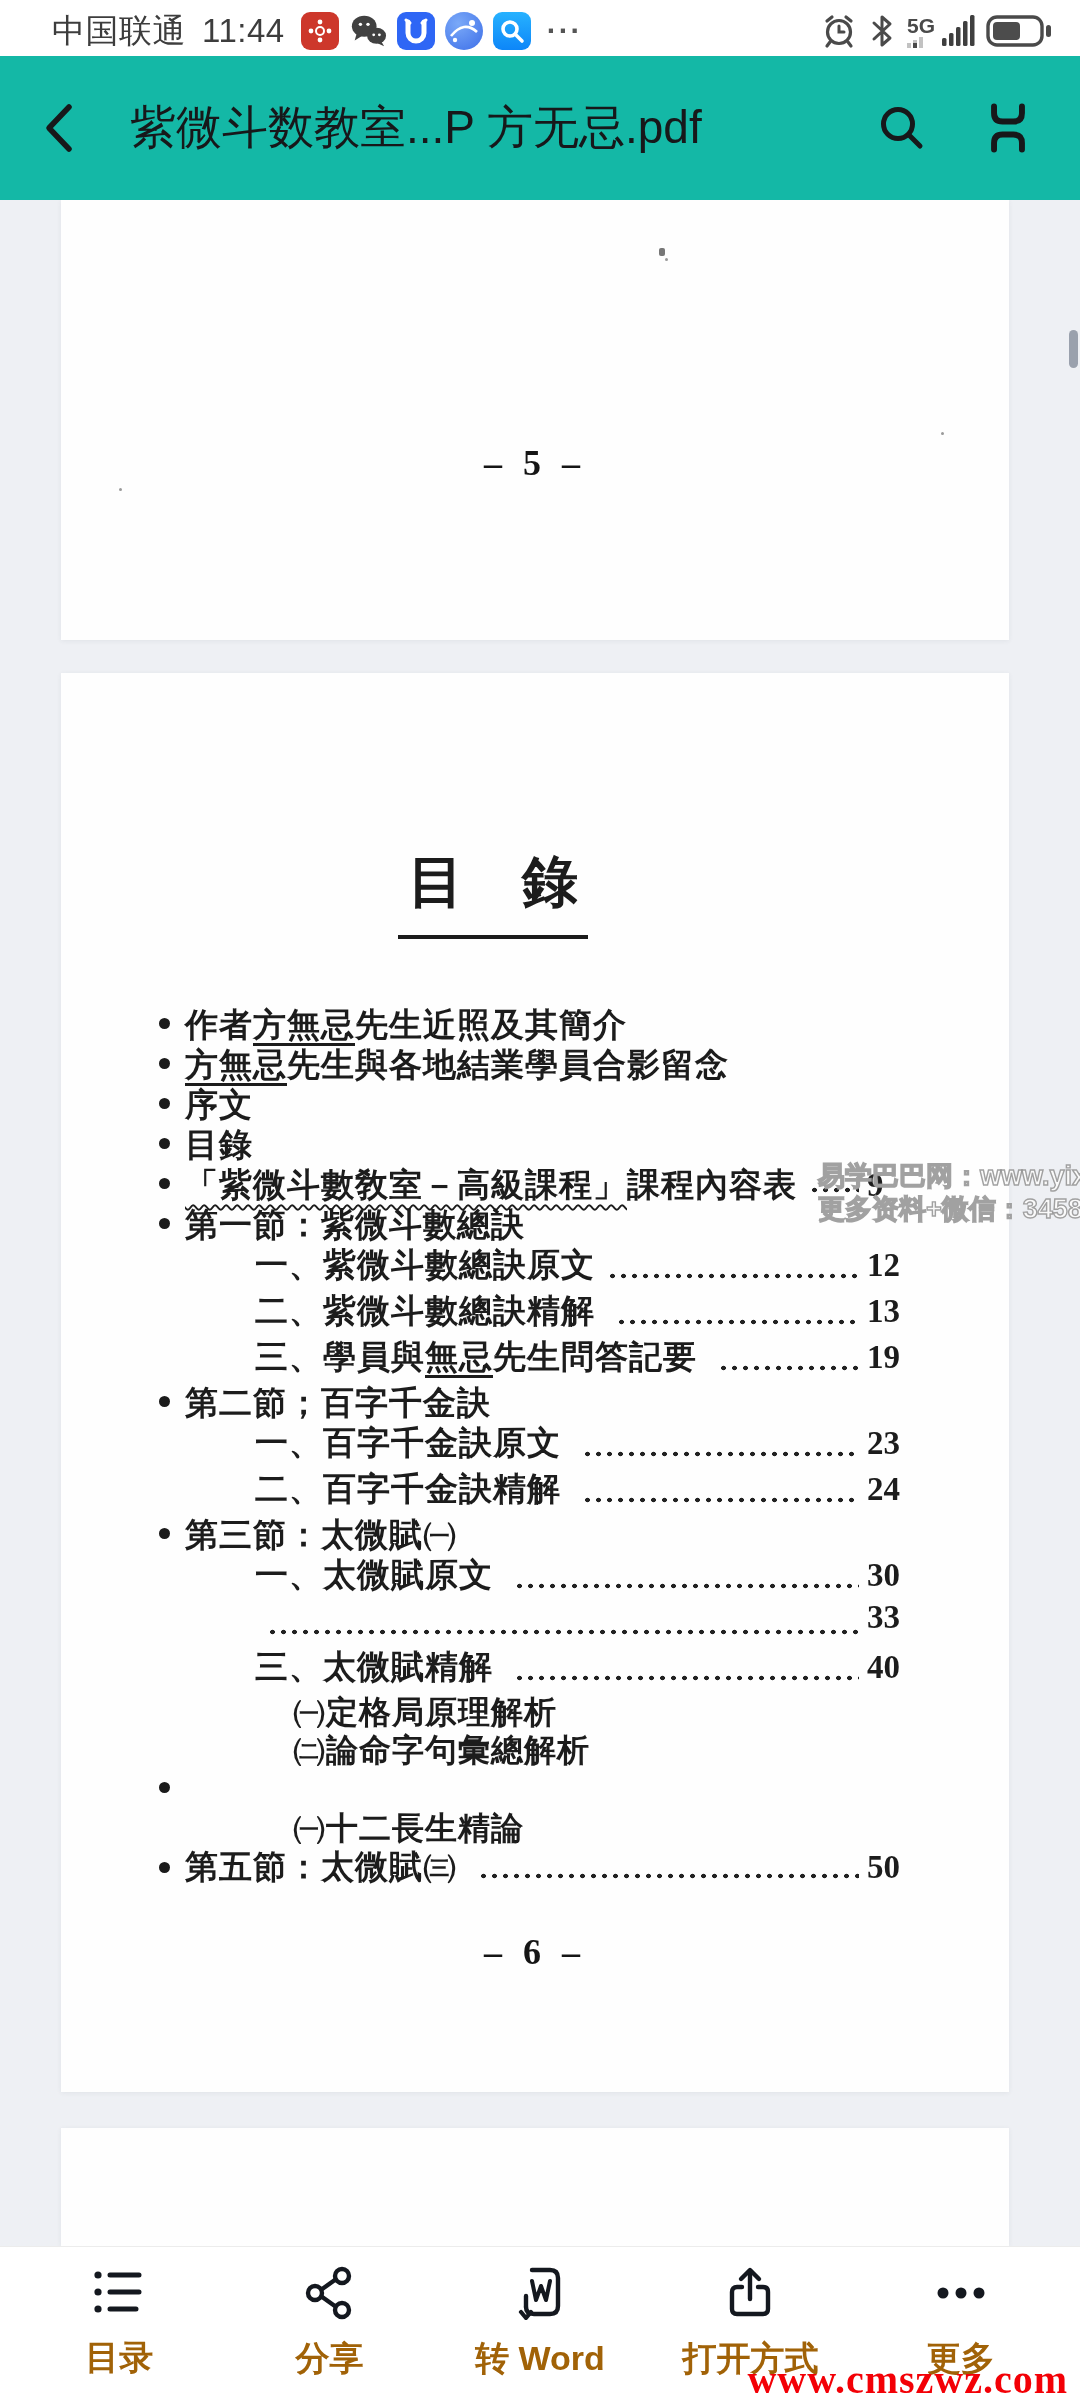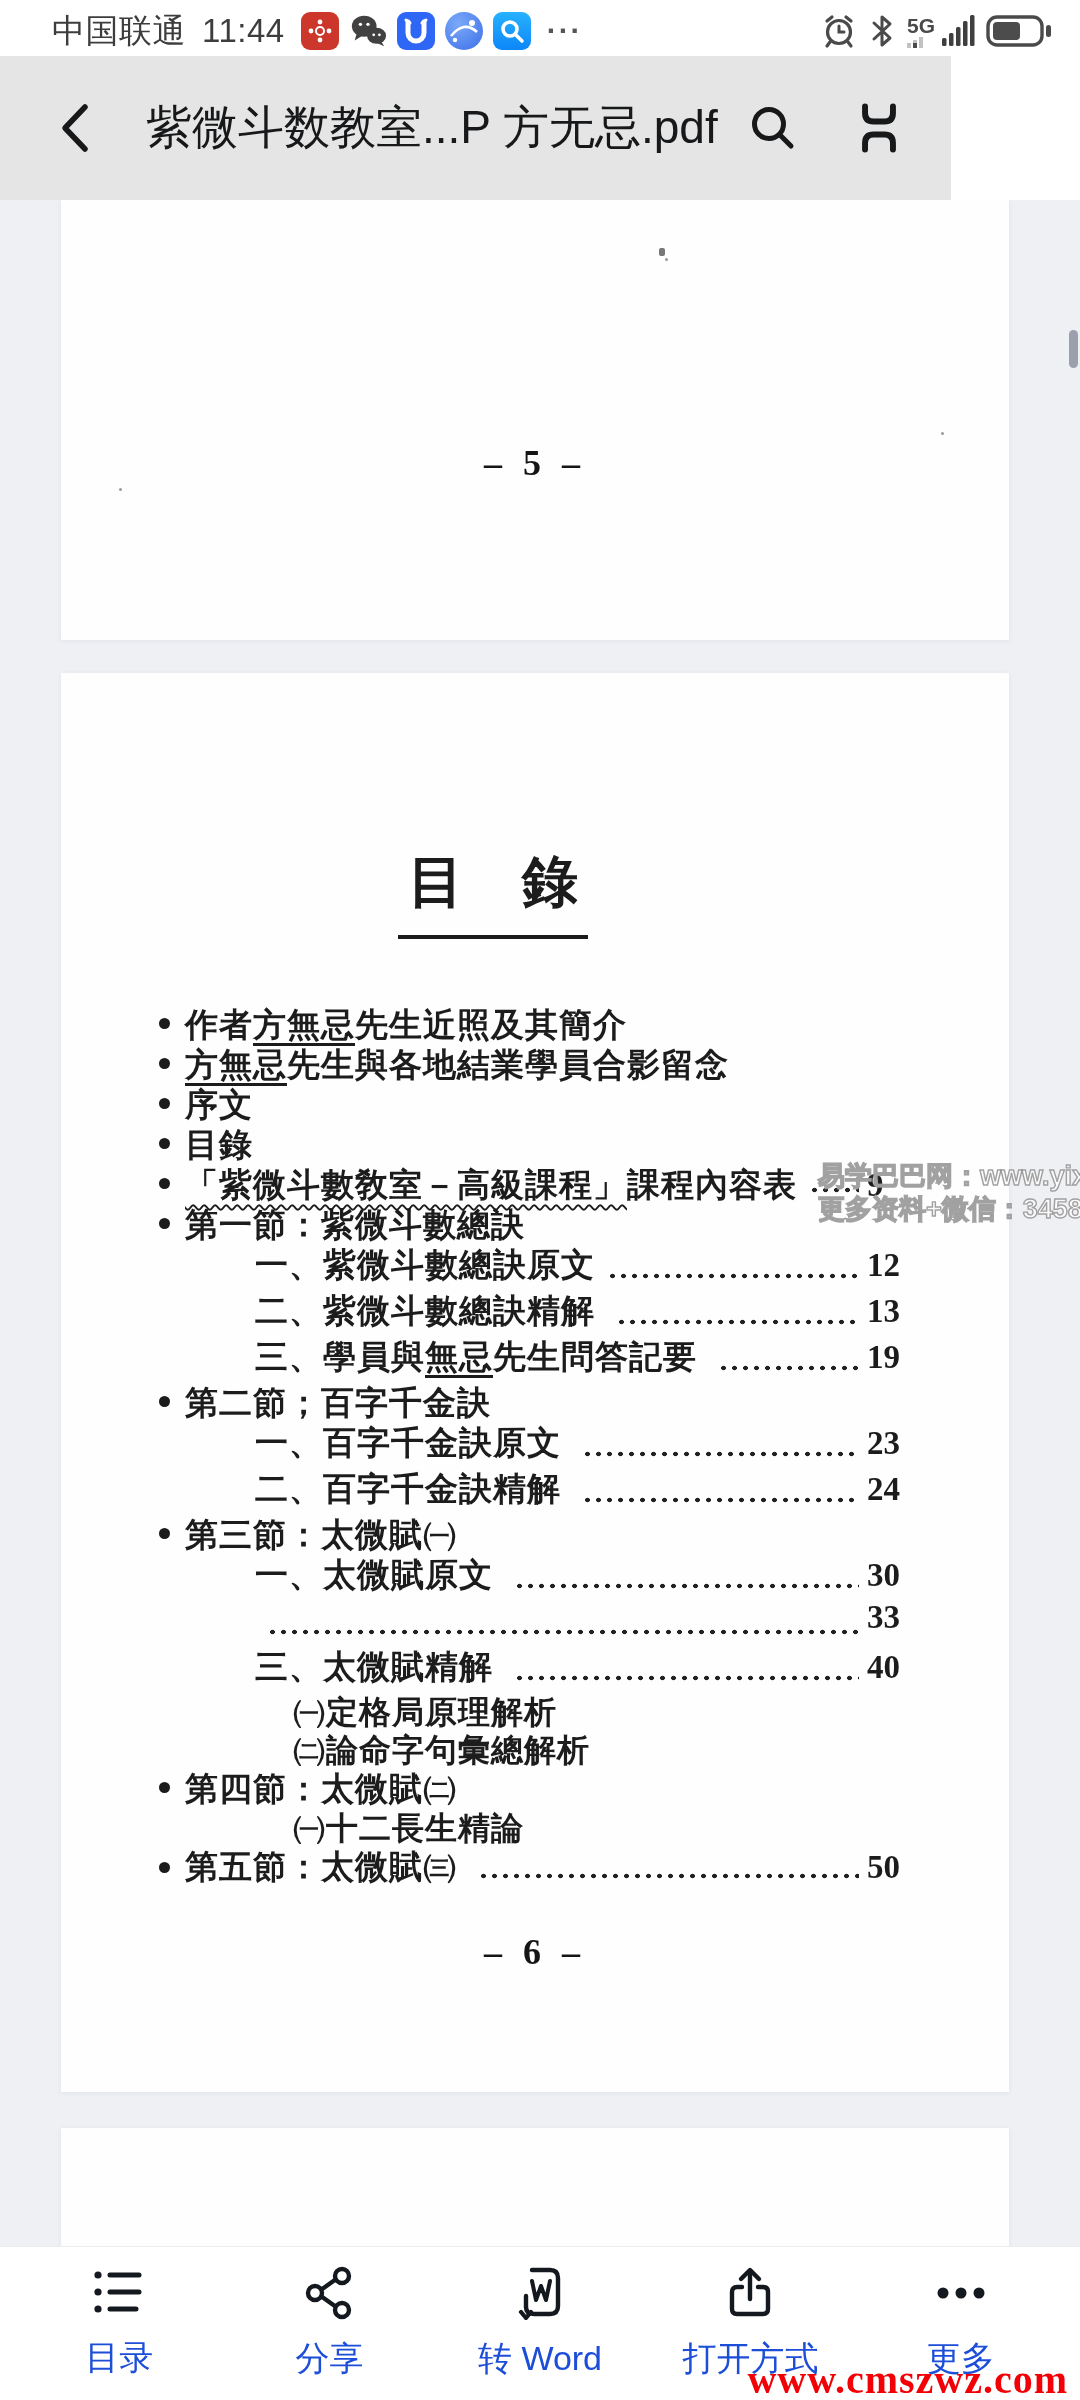"紫微斗数教室...P 方无忌.pdf" #header { background: #e5e5e5 -> #14b8a6; padding: 0 36px 0 40px -> 0 36px 0 24px; width: 951px -> 1080px }
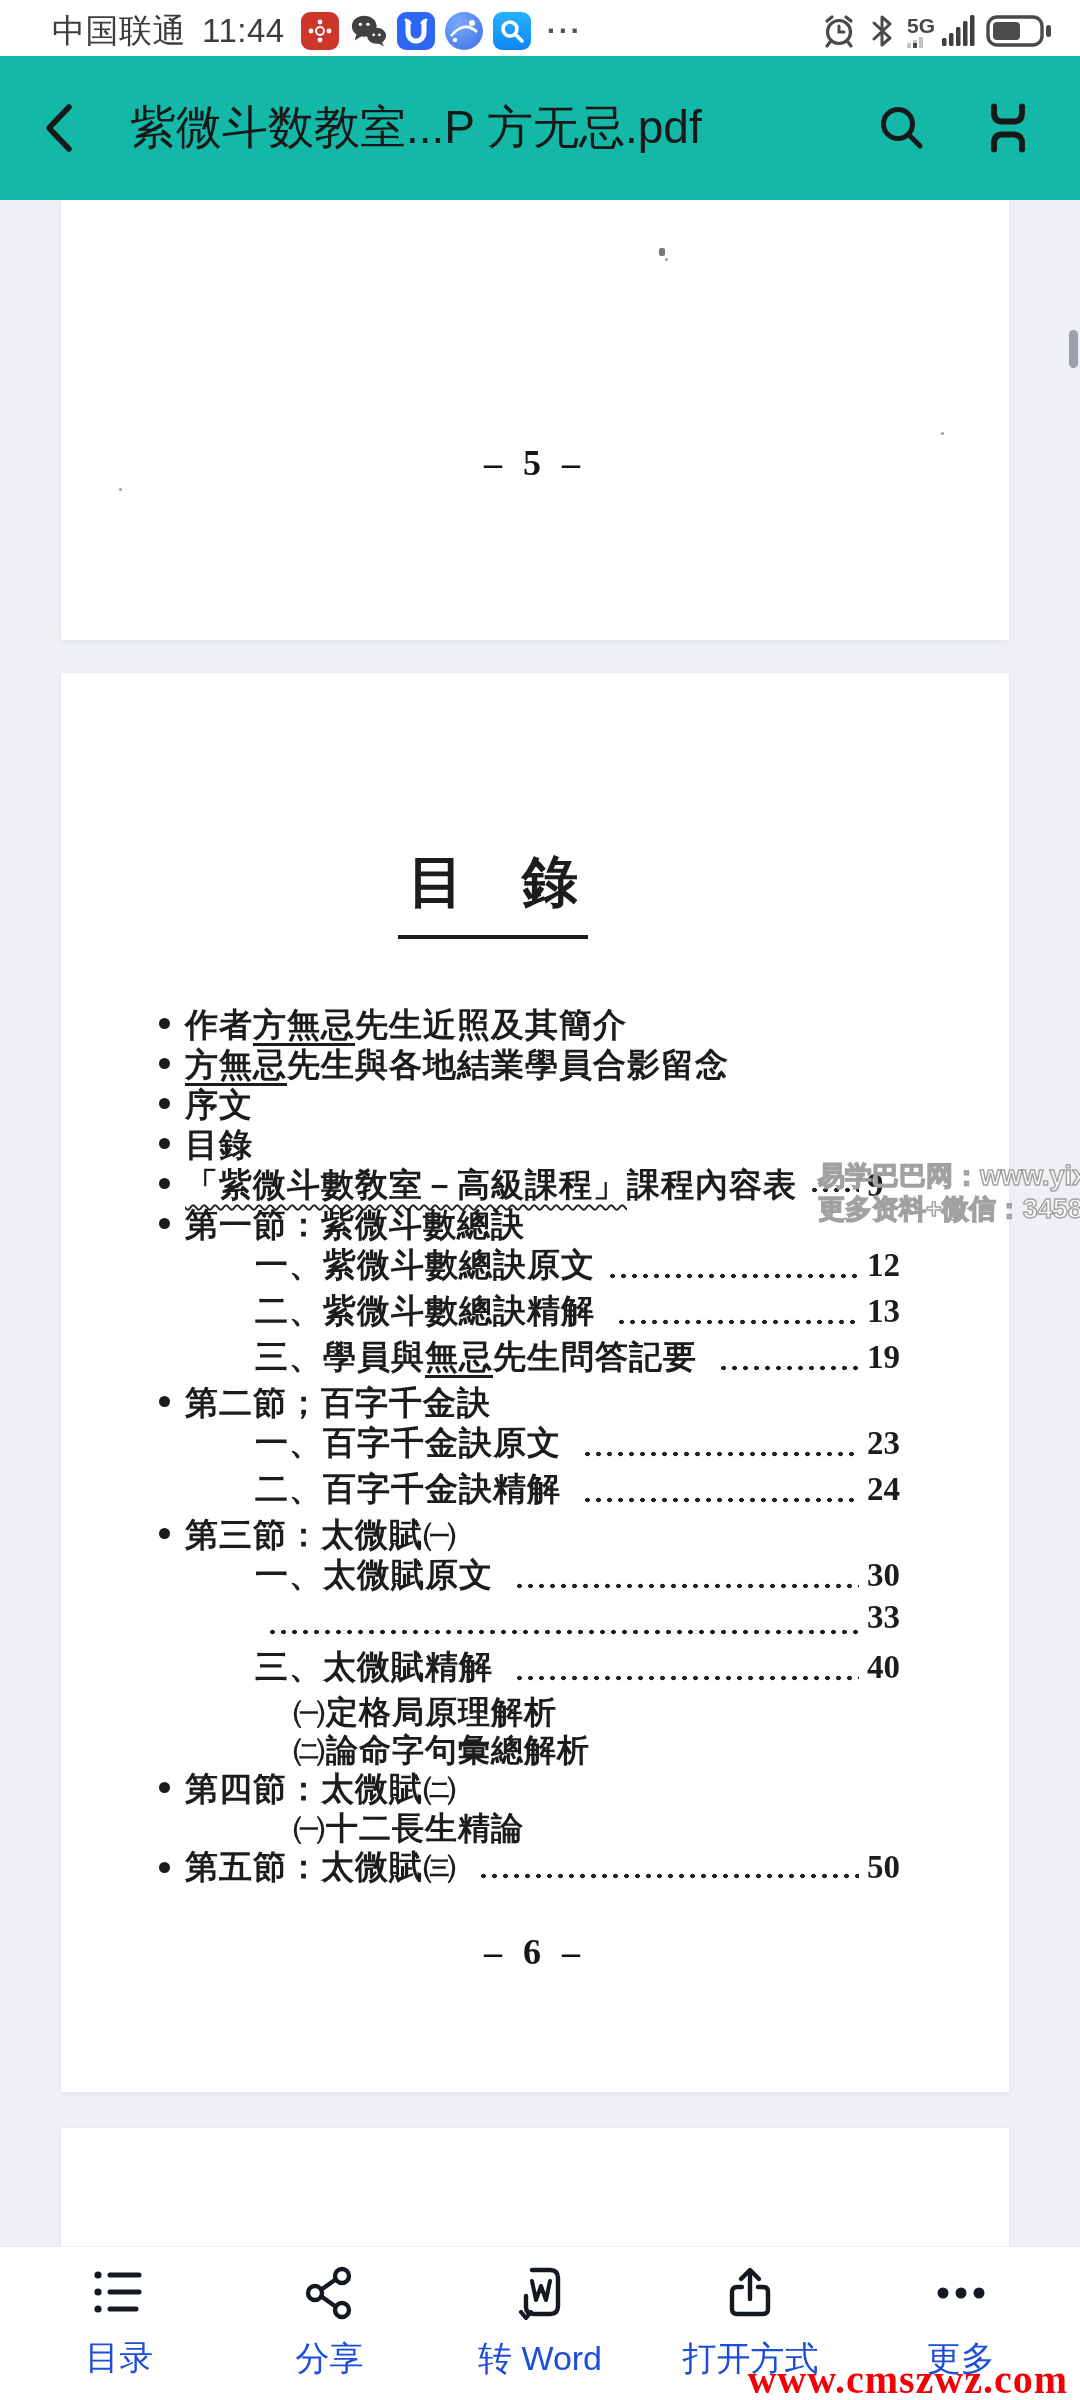"第四節：太微賦㈡" span.t { html: <span>第四節：太微賦㈡</span> -> none }
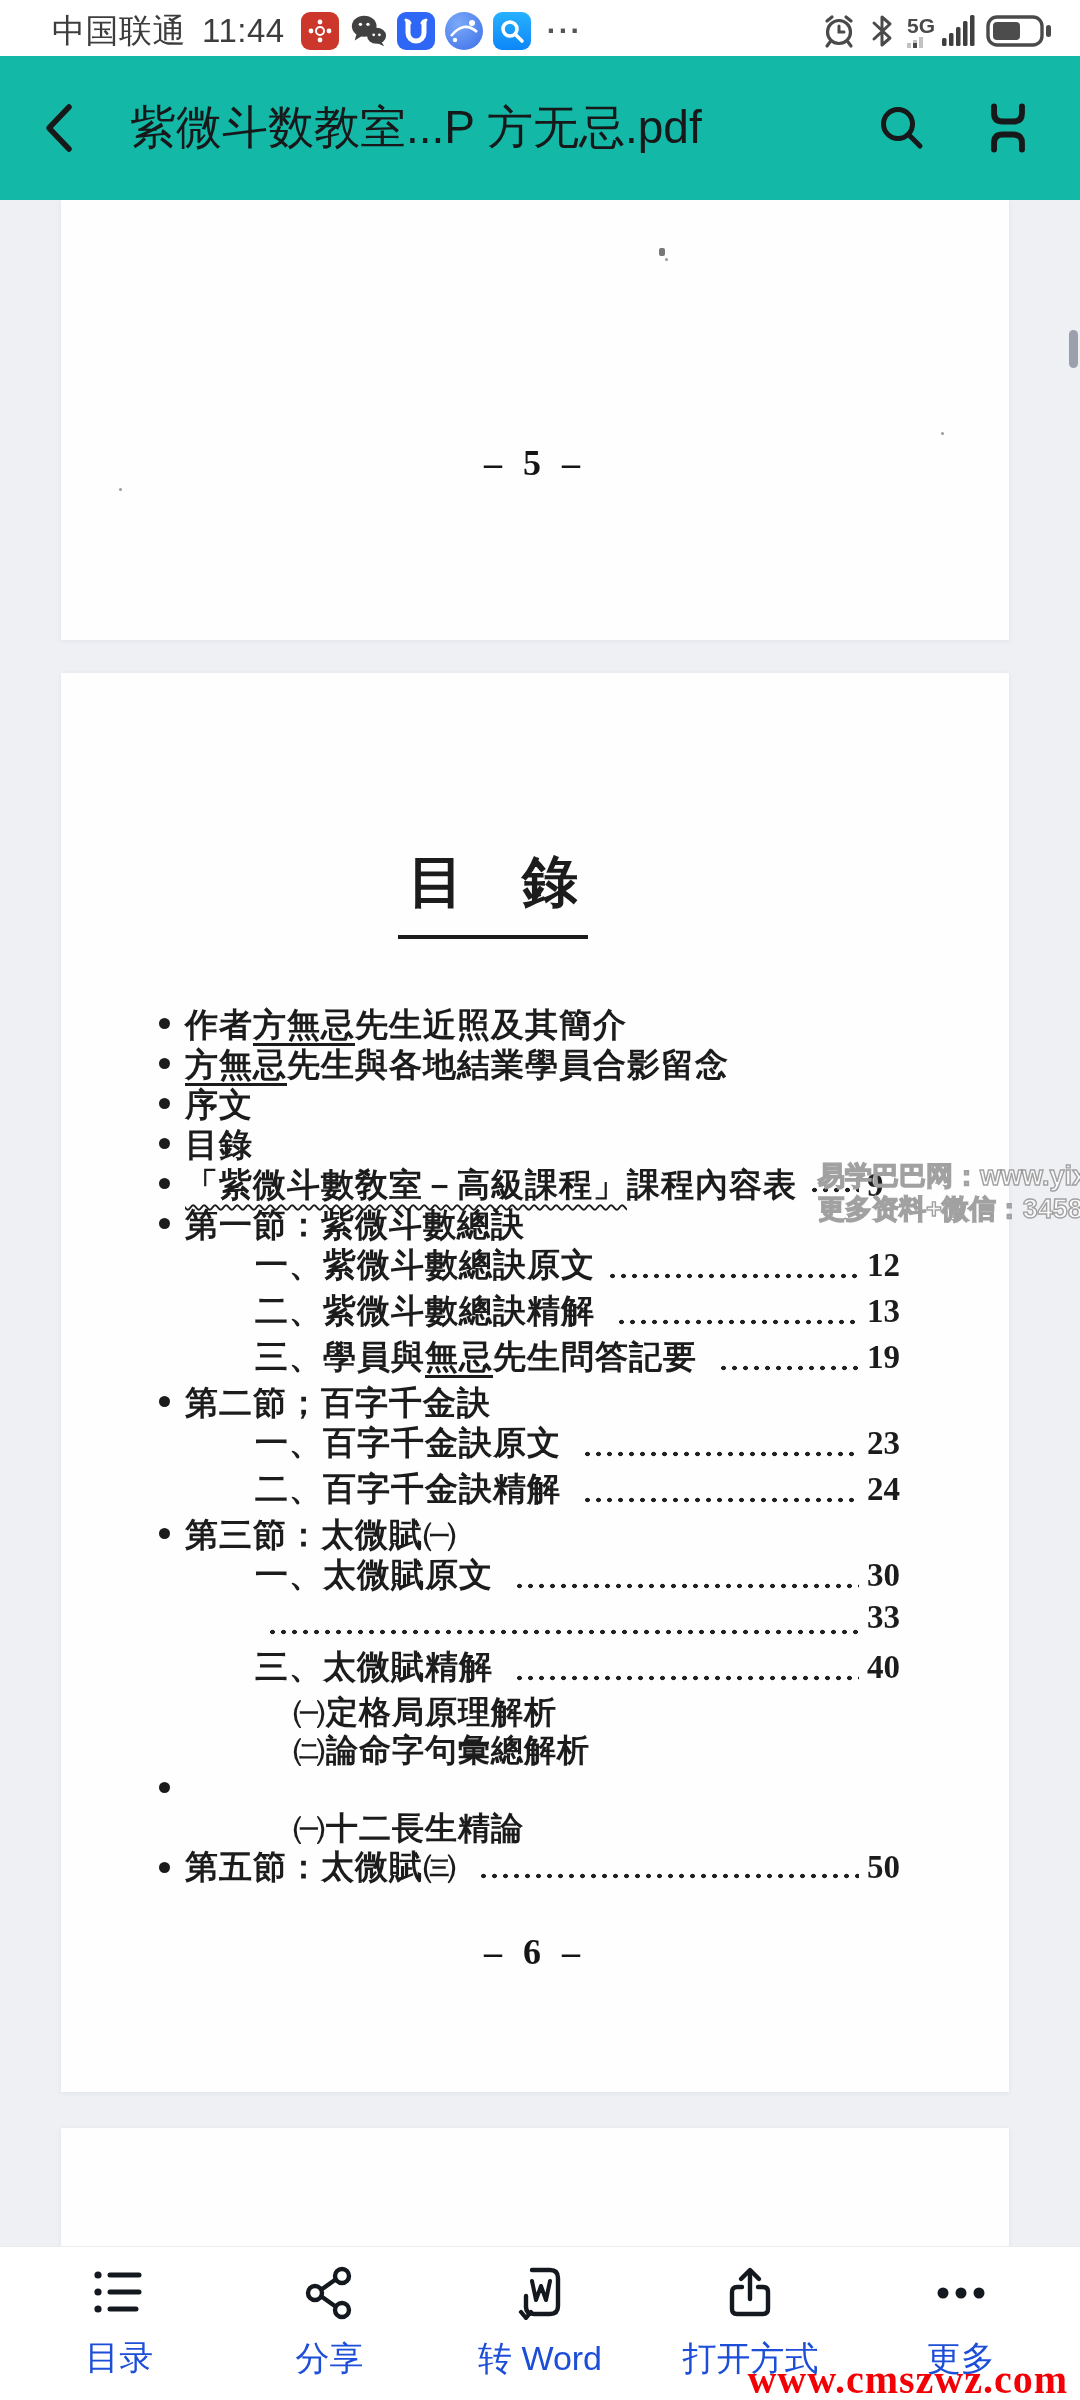"目录" .tb-label { color: #1d4ed8 -> #a16207; font-weight: none -> bold }
